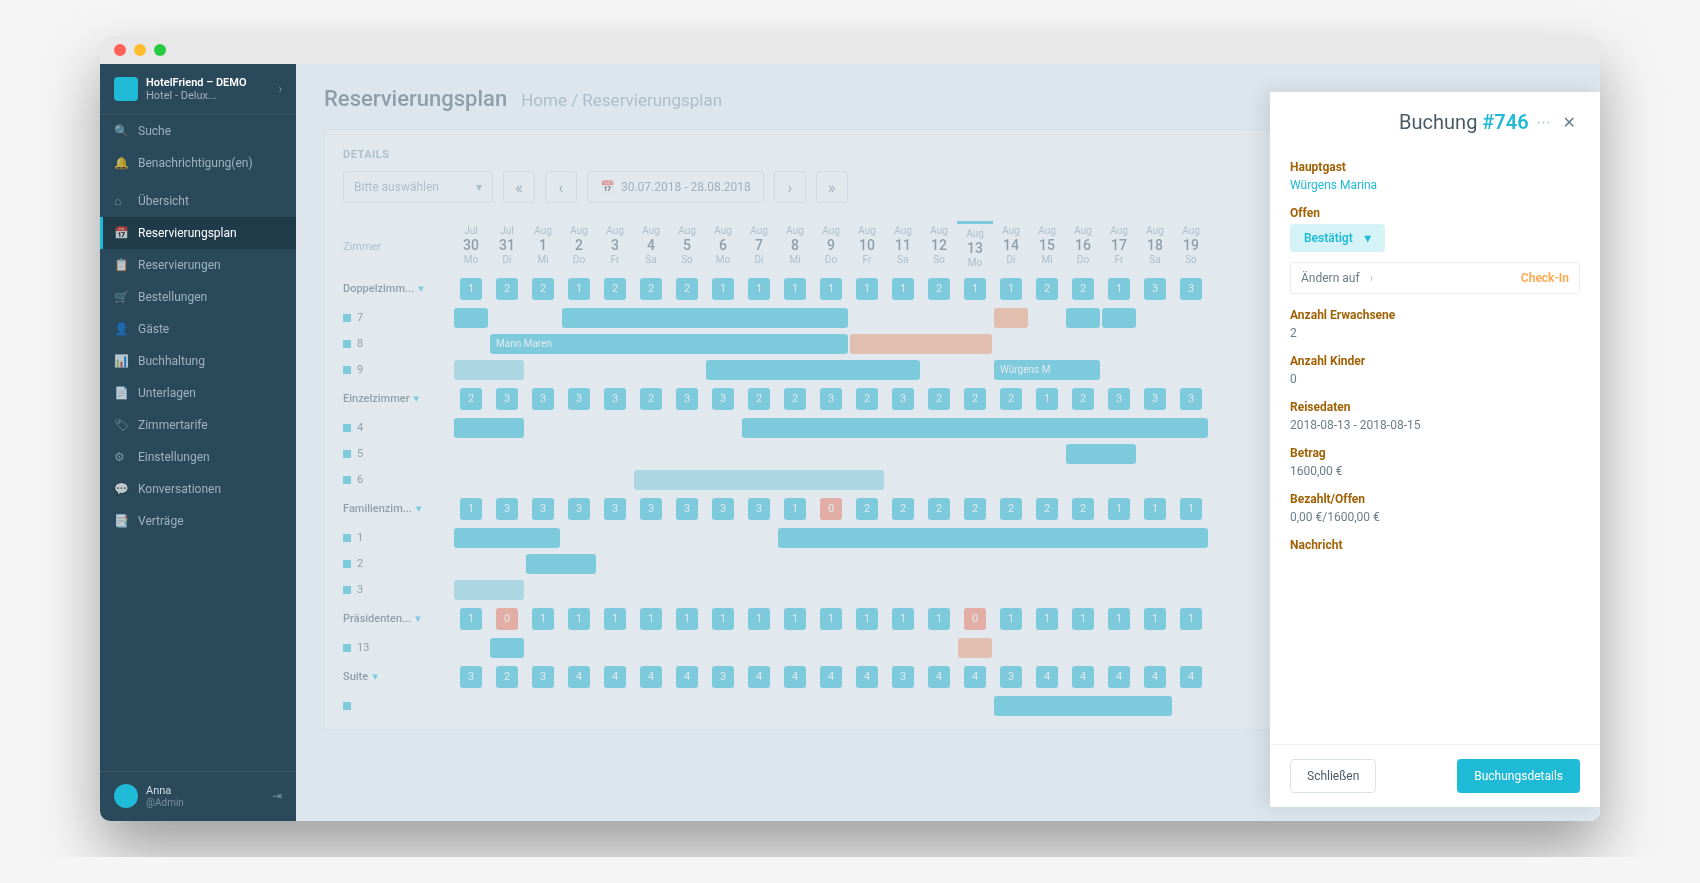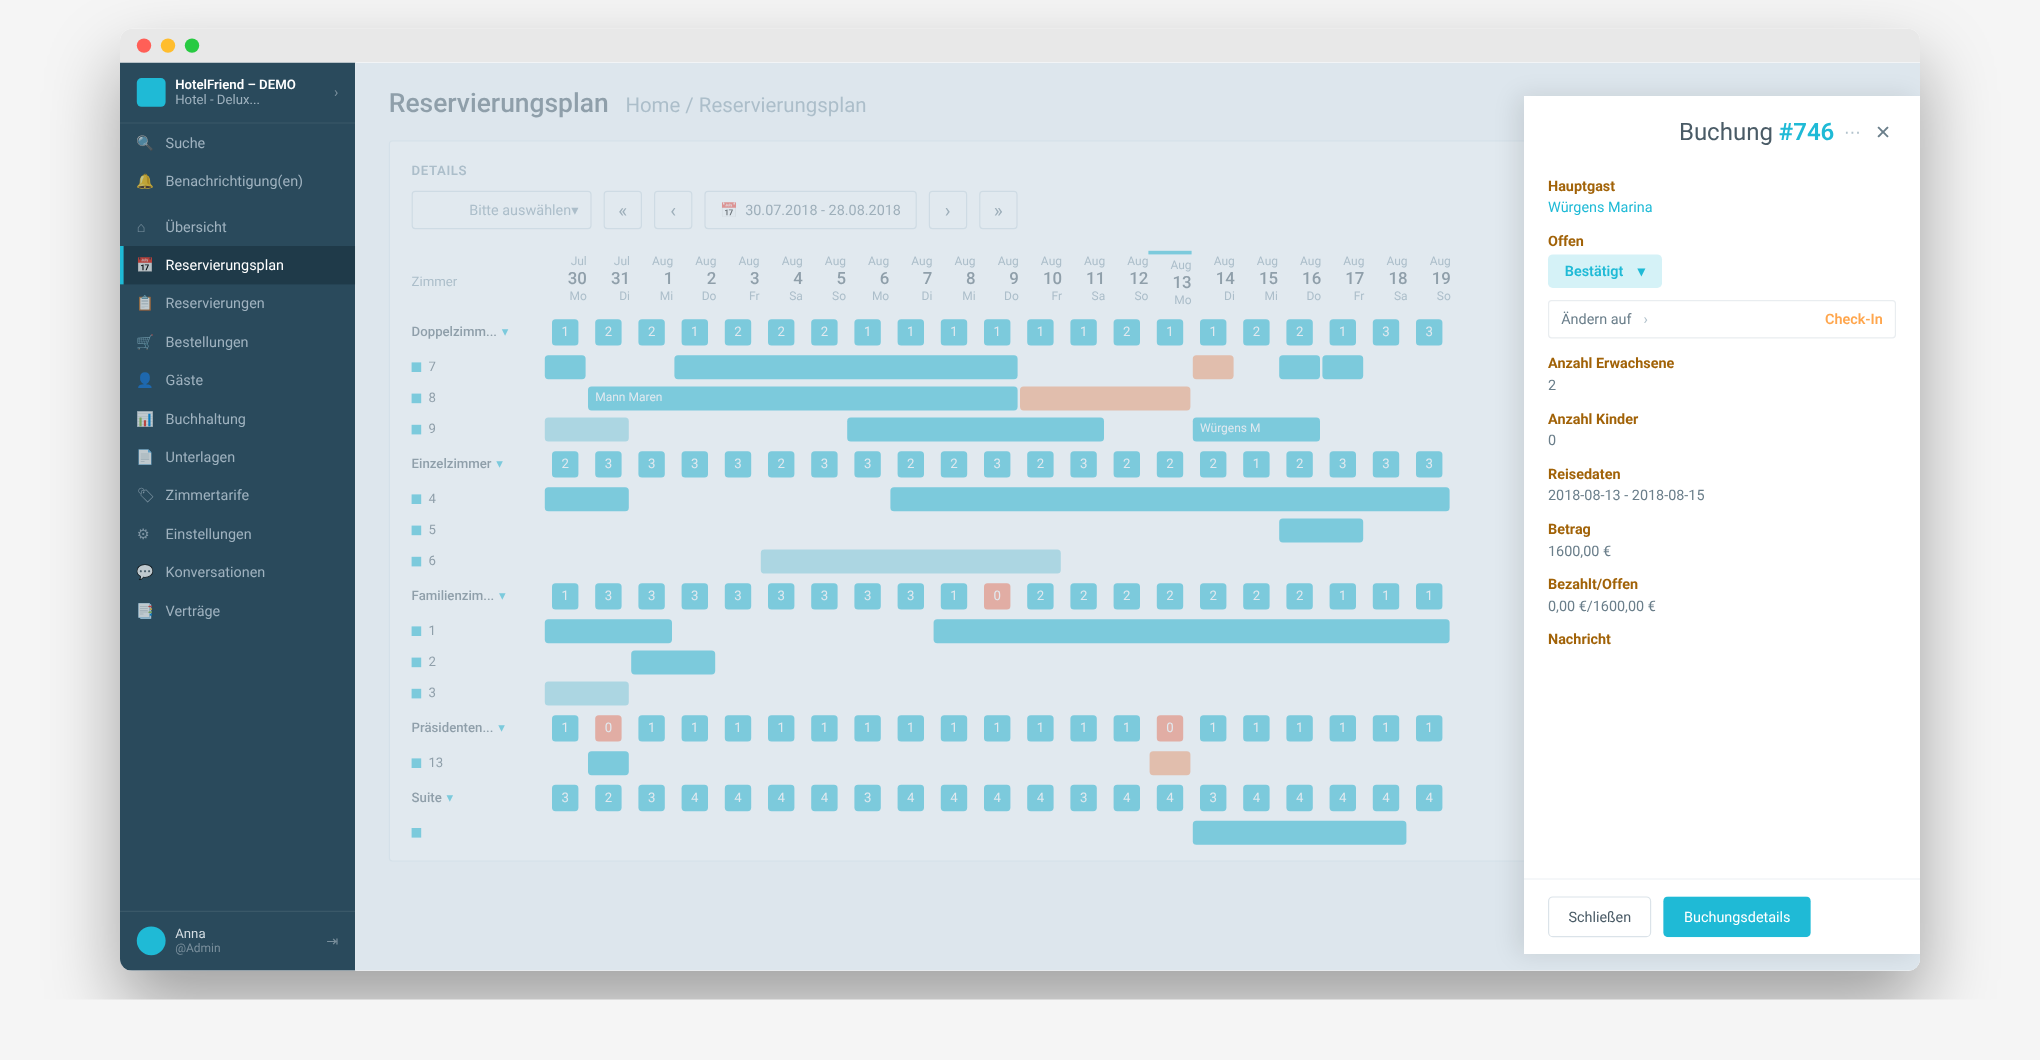"HotelFriend – DEMO" .window { margin: 24px auto -> 36px auto }
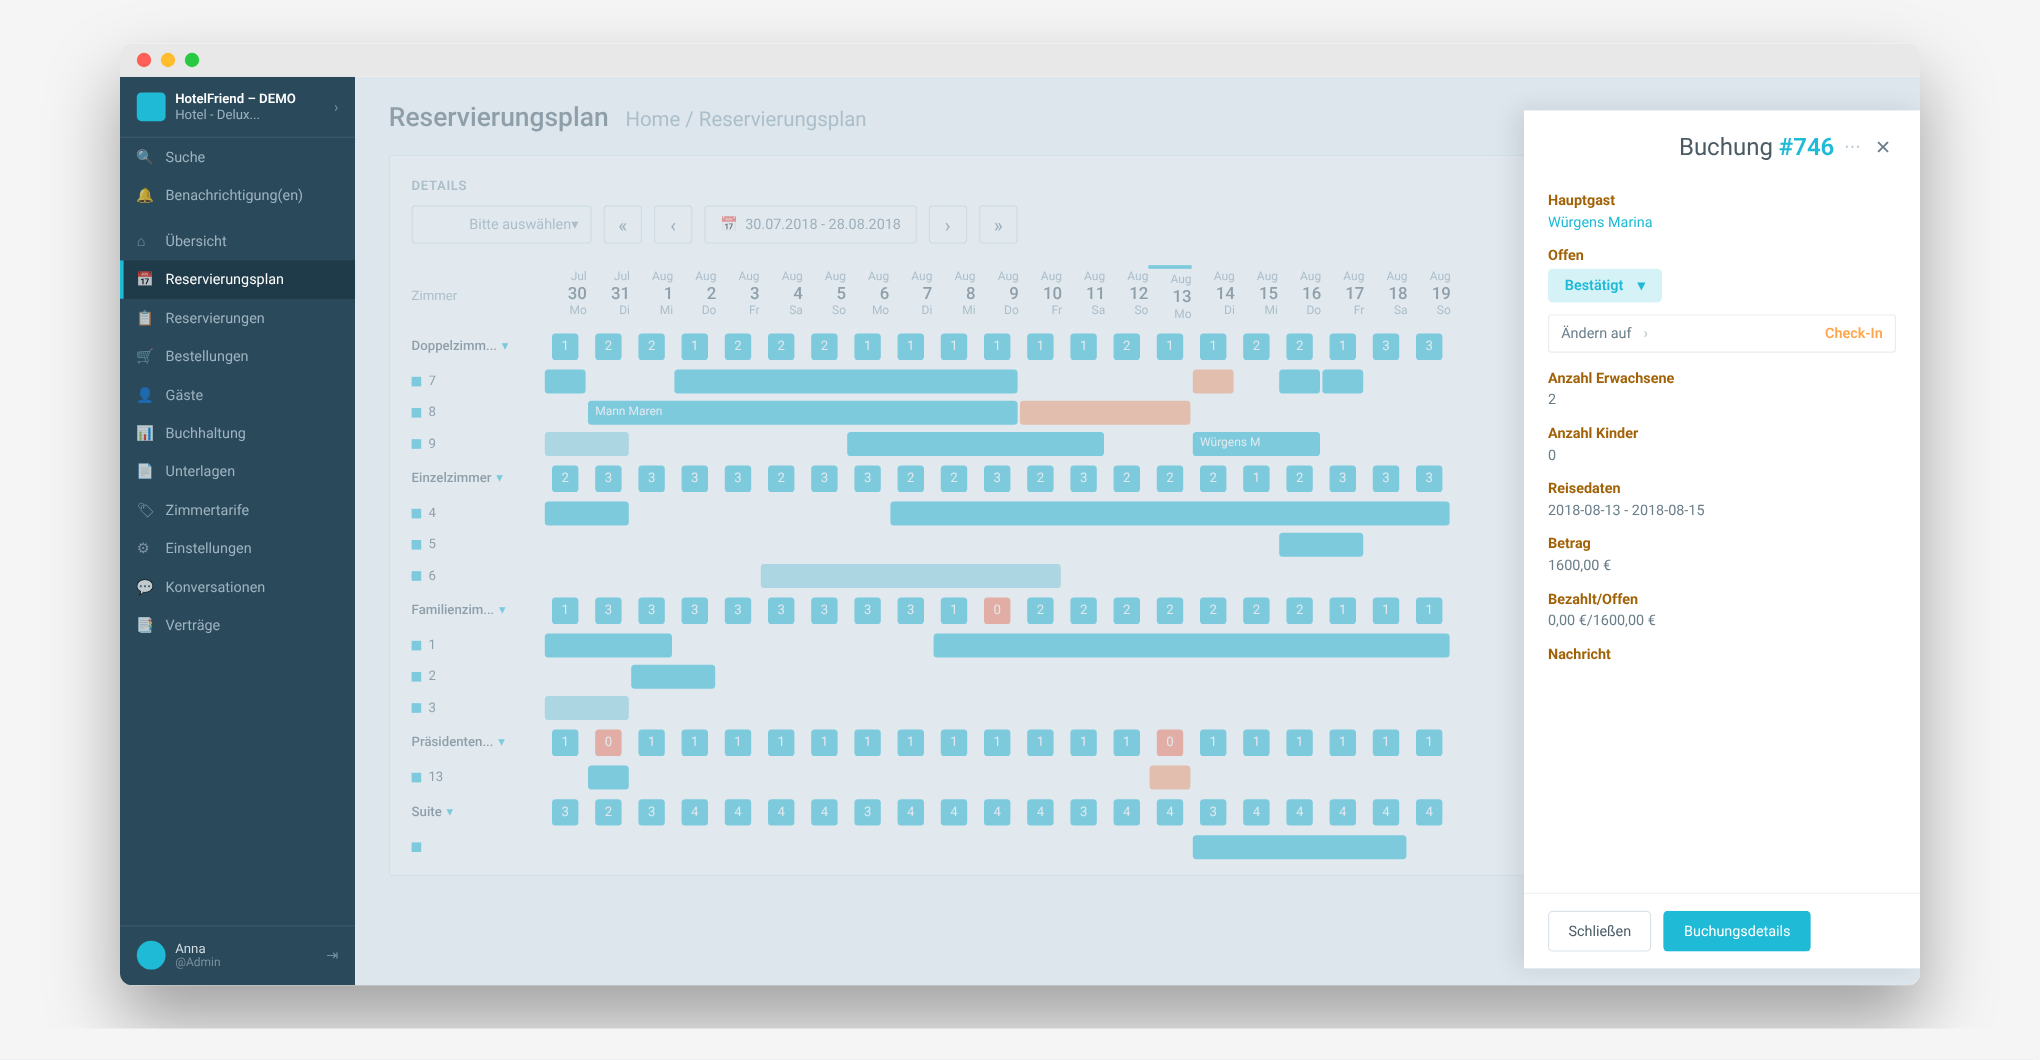"Bitte auswählen" .select { justify-content: flex-end -> space-between }
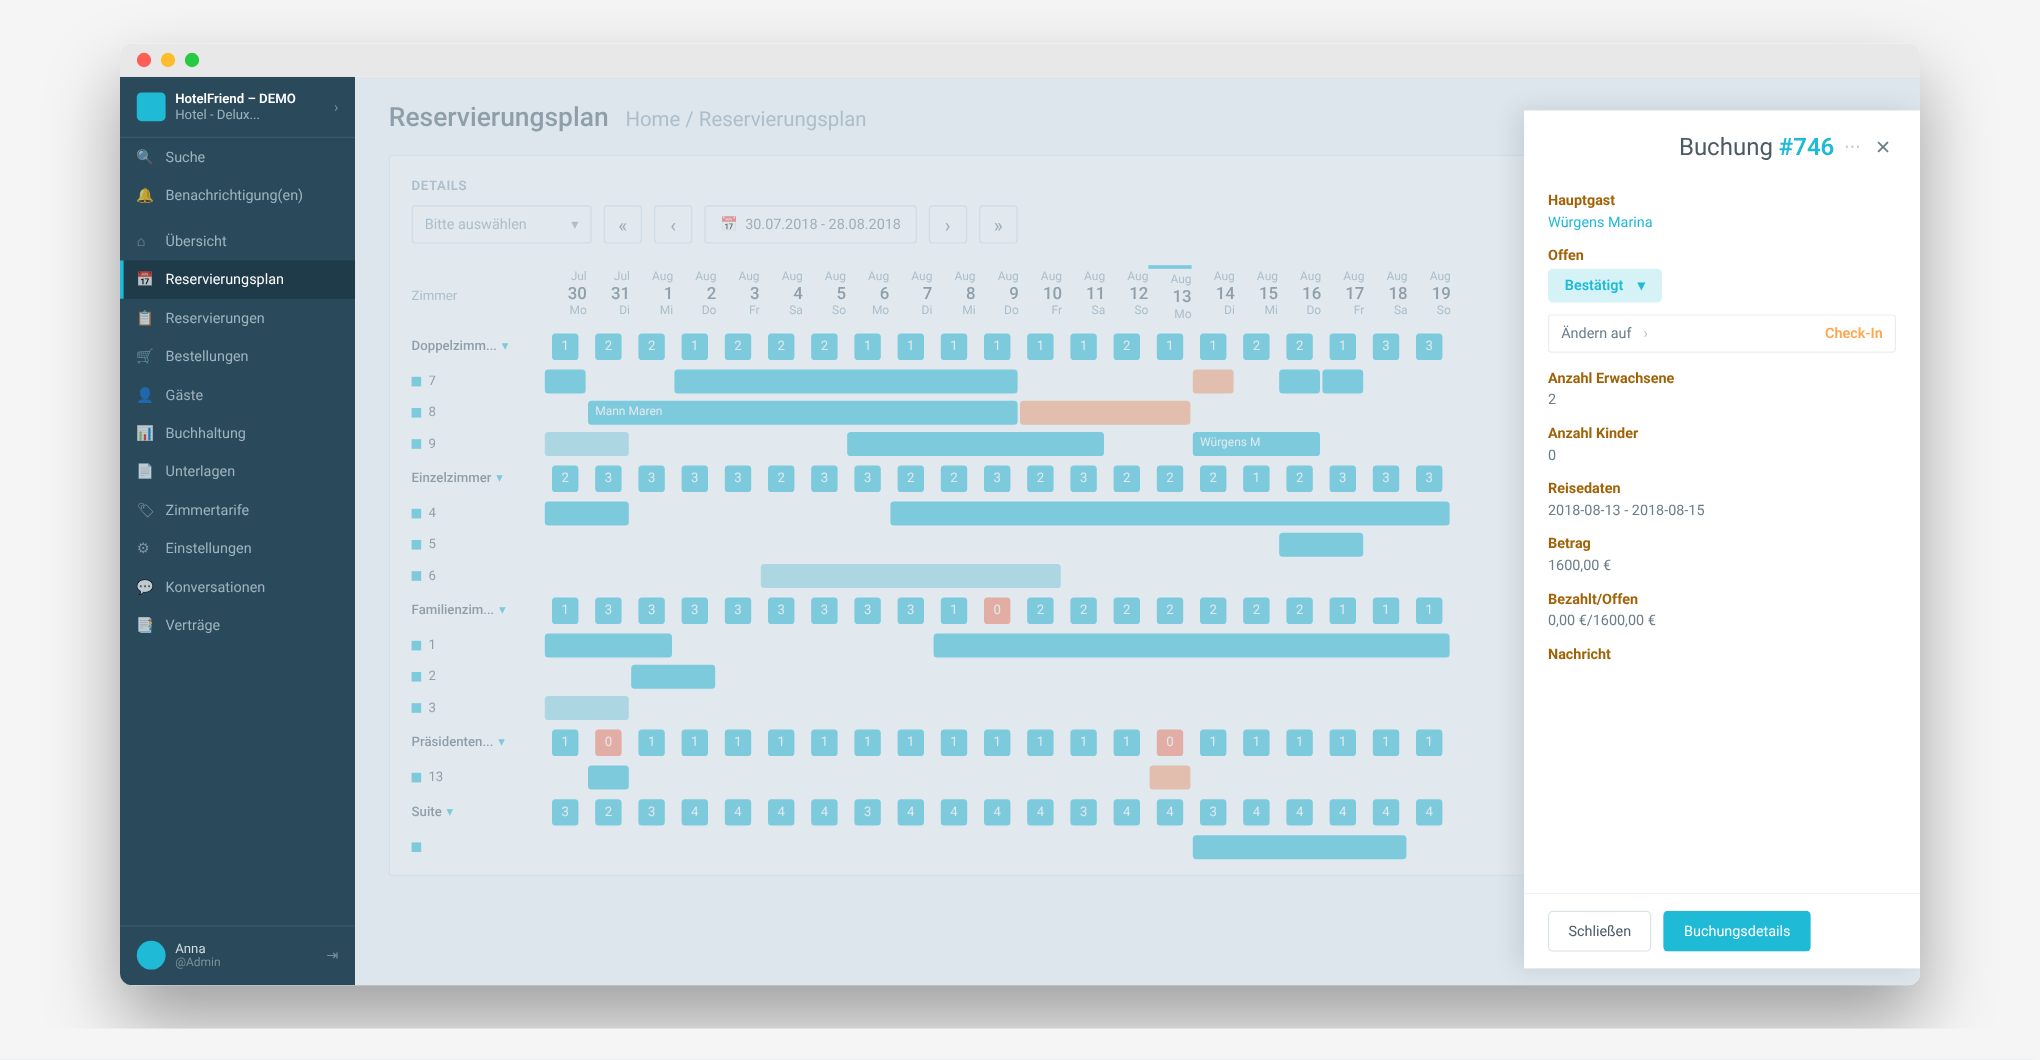"Jul" .hdr-cell { text-align: right -> center }
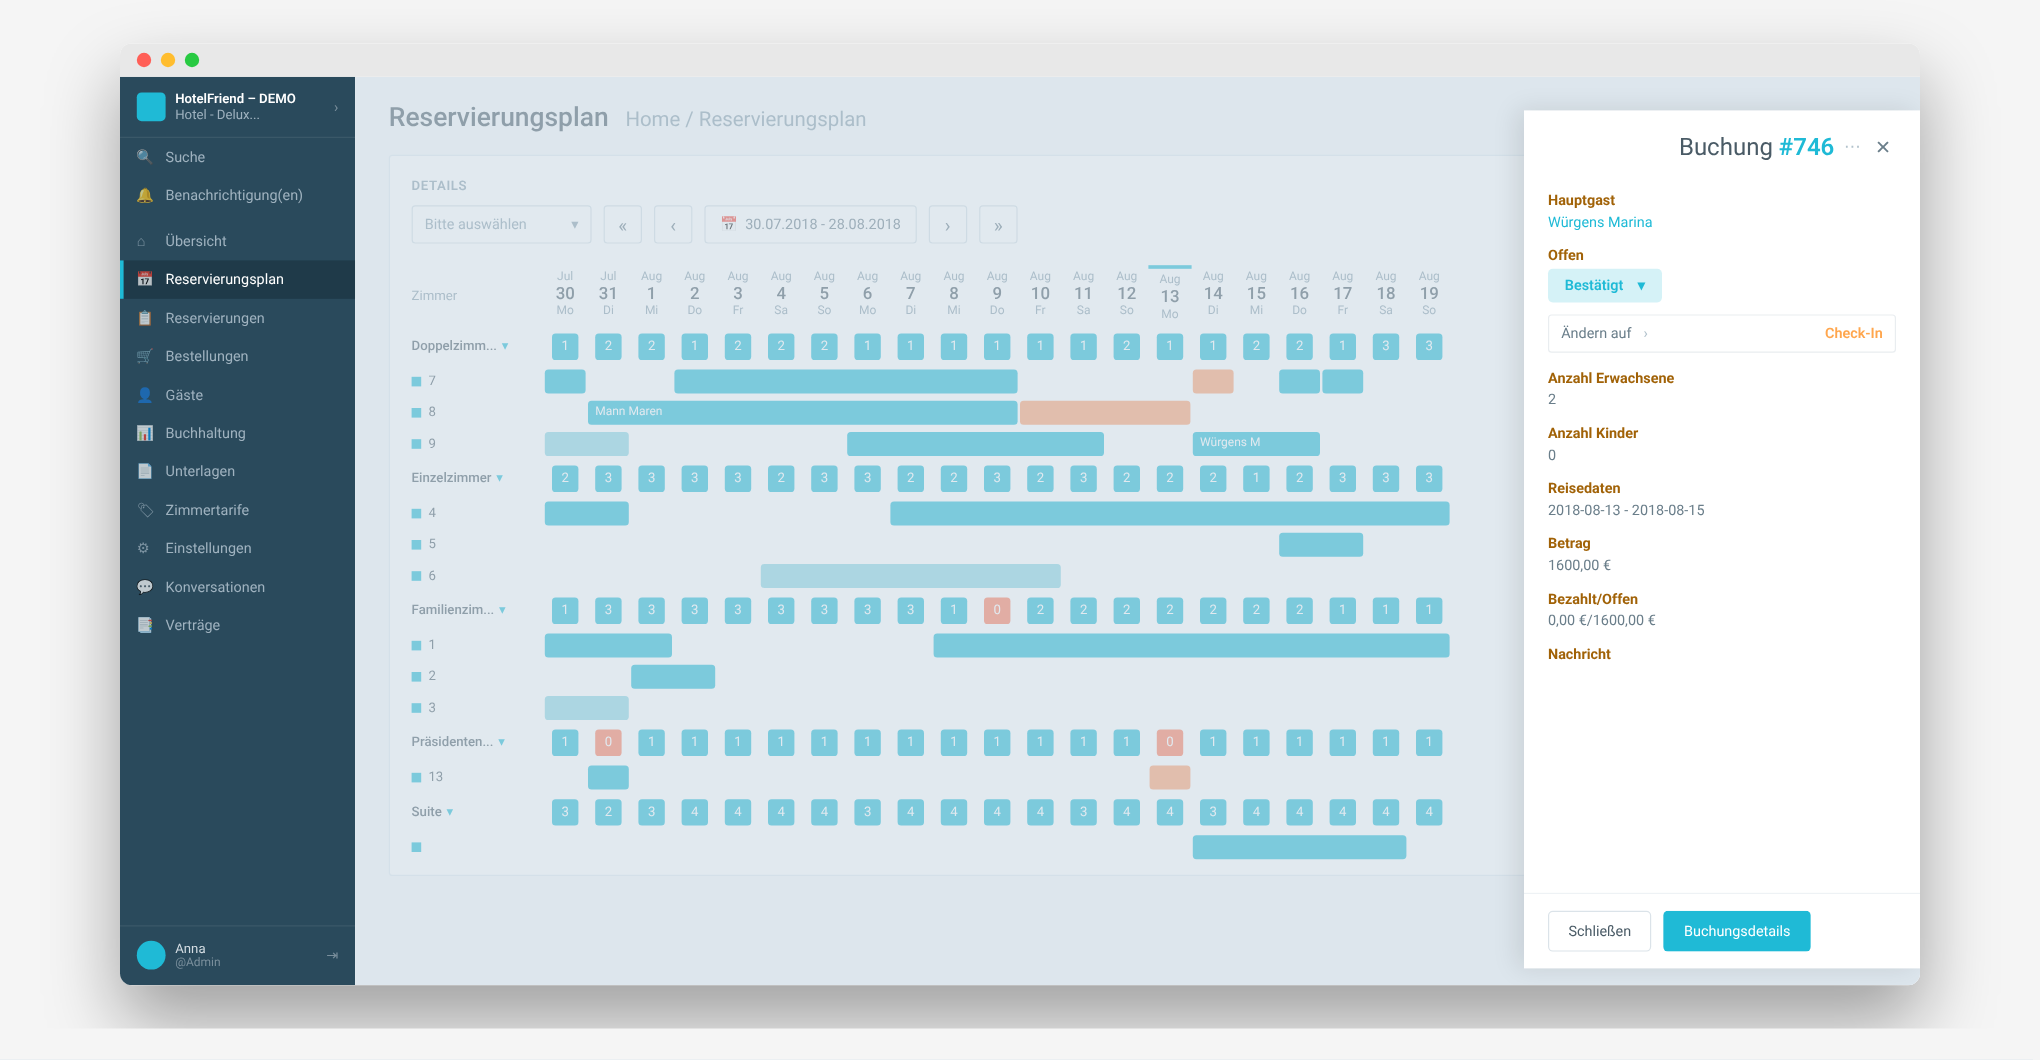"Schließen" .panel-foot { justify-content: flex-start -> space-between }
